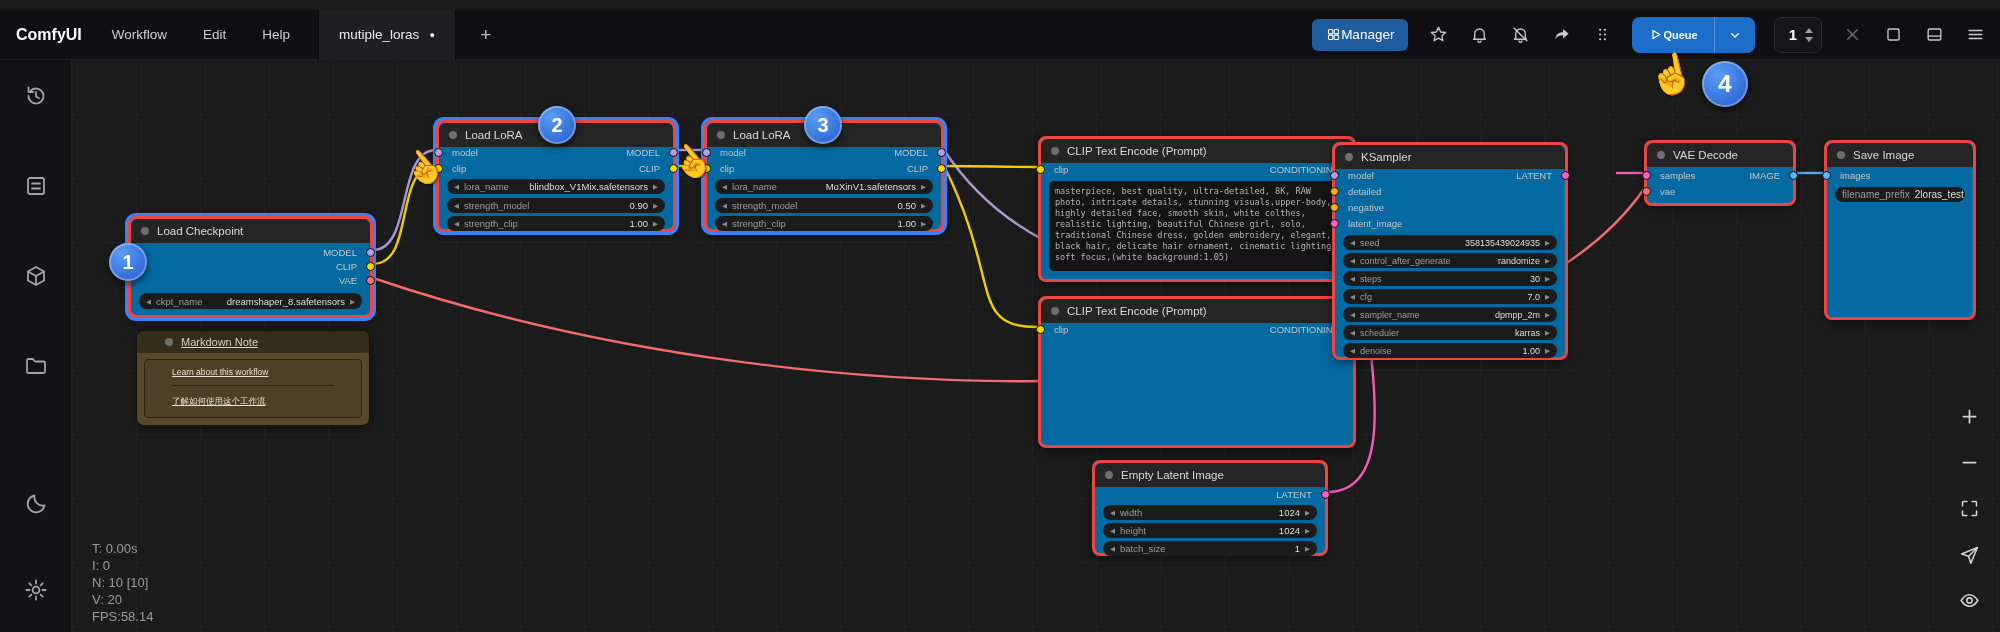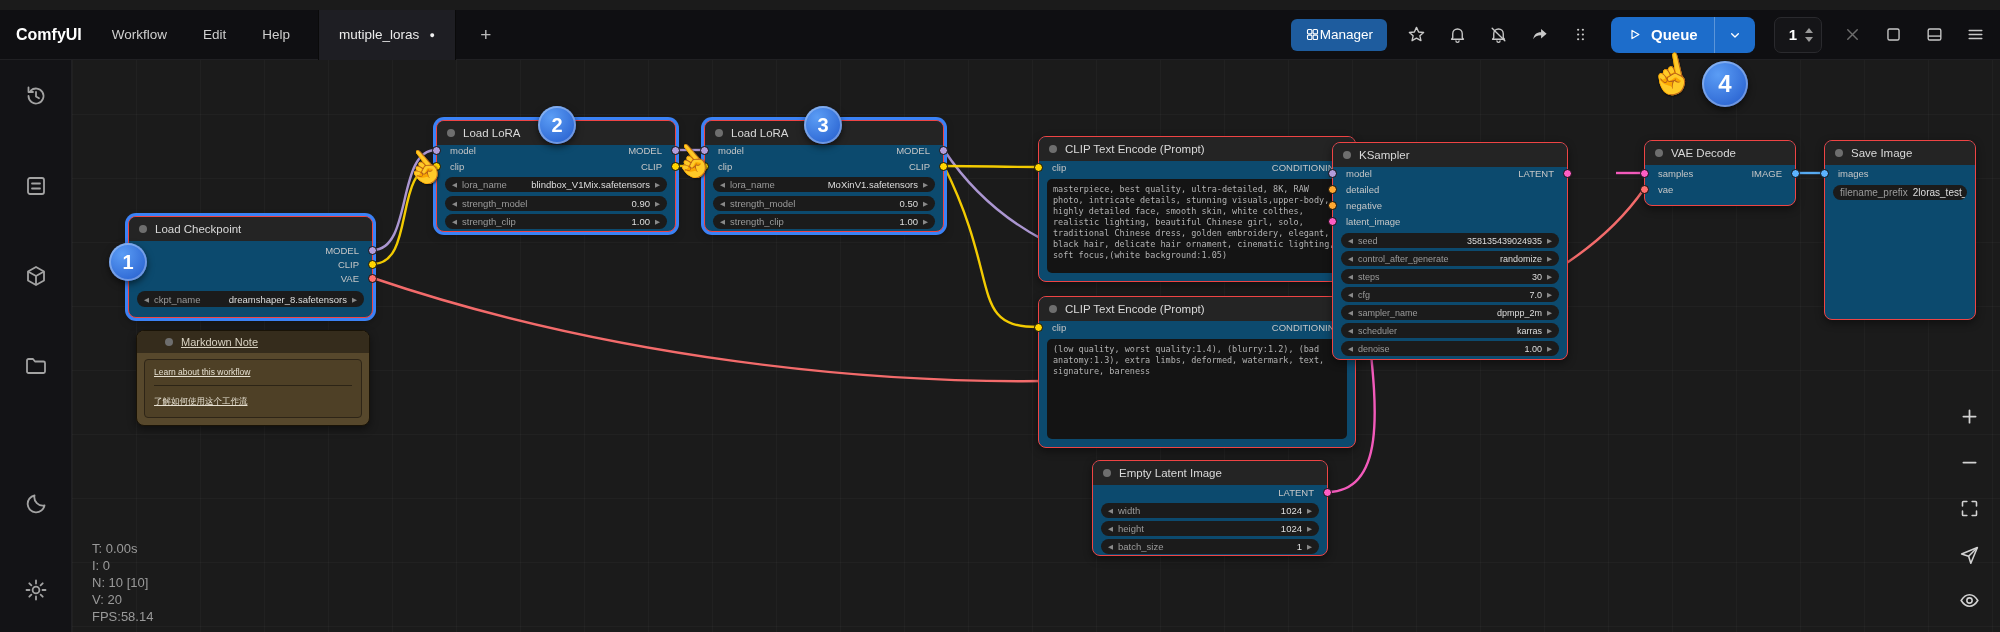"Queue" .queue-main { font-size: 15px -> 11px; gap: 9px -> none }
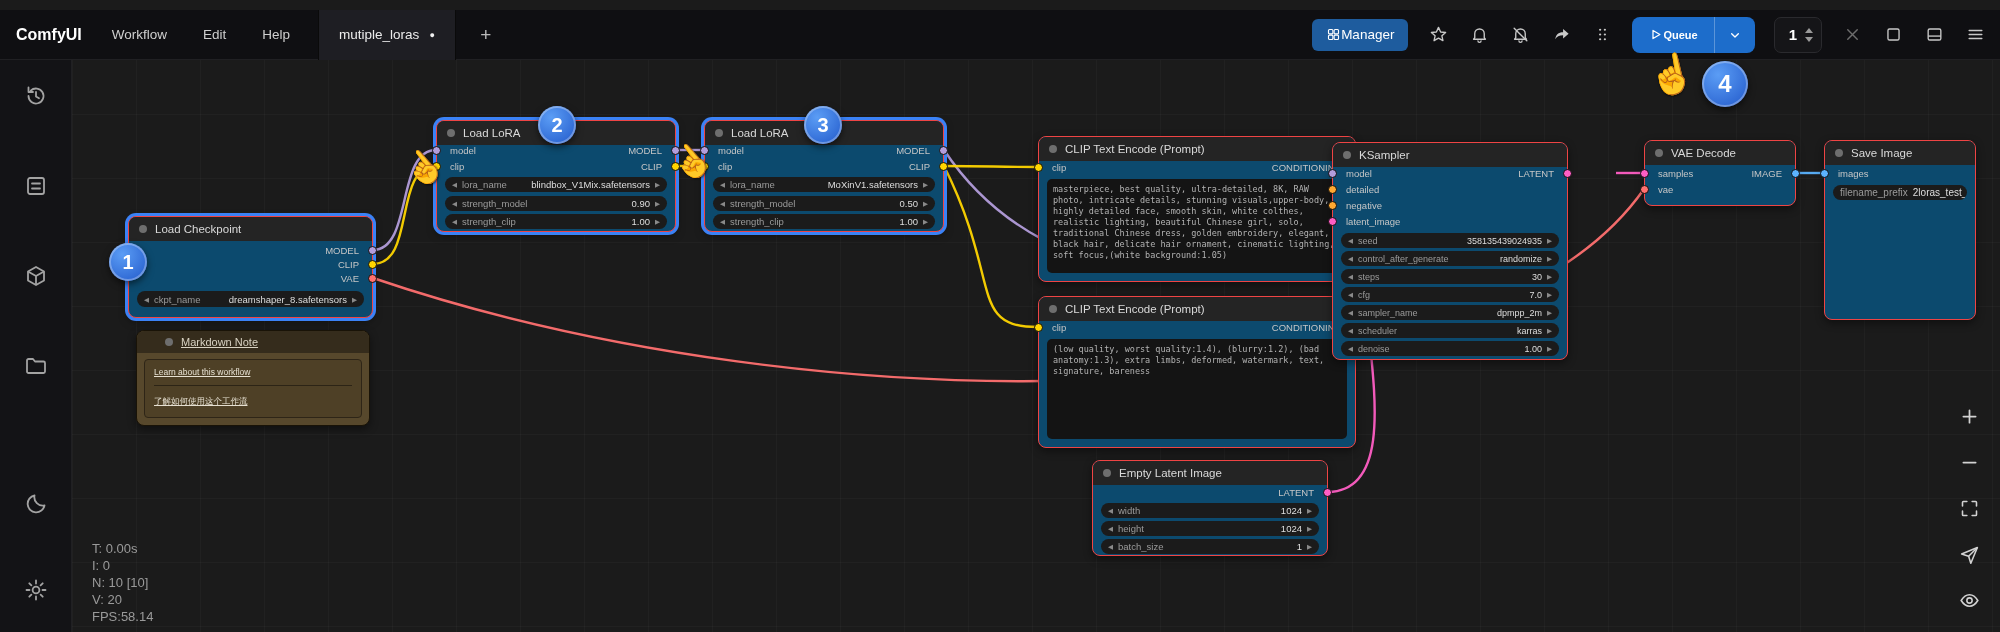"Load LoRA" .node { background: #0c4a6e -> #0369a1; border: 1px solid #ef4444 -> 3px solid #ef4444 }
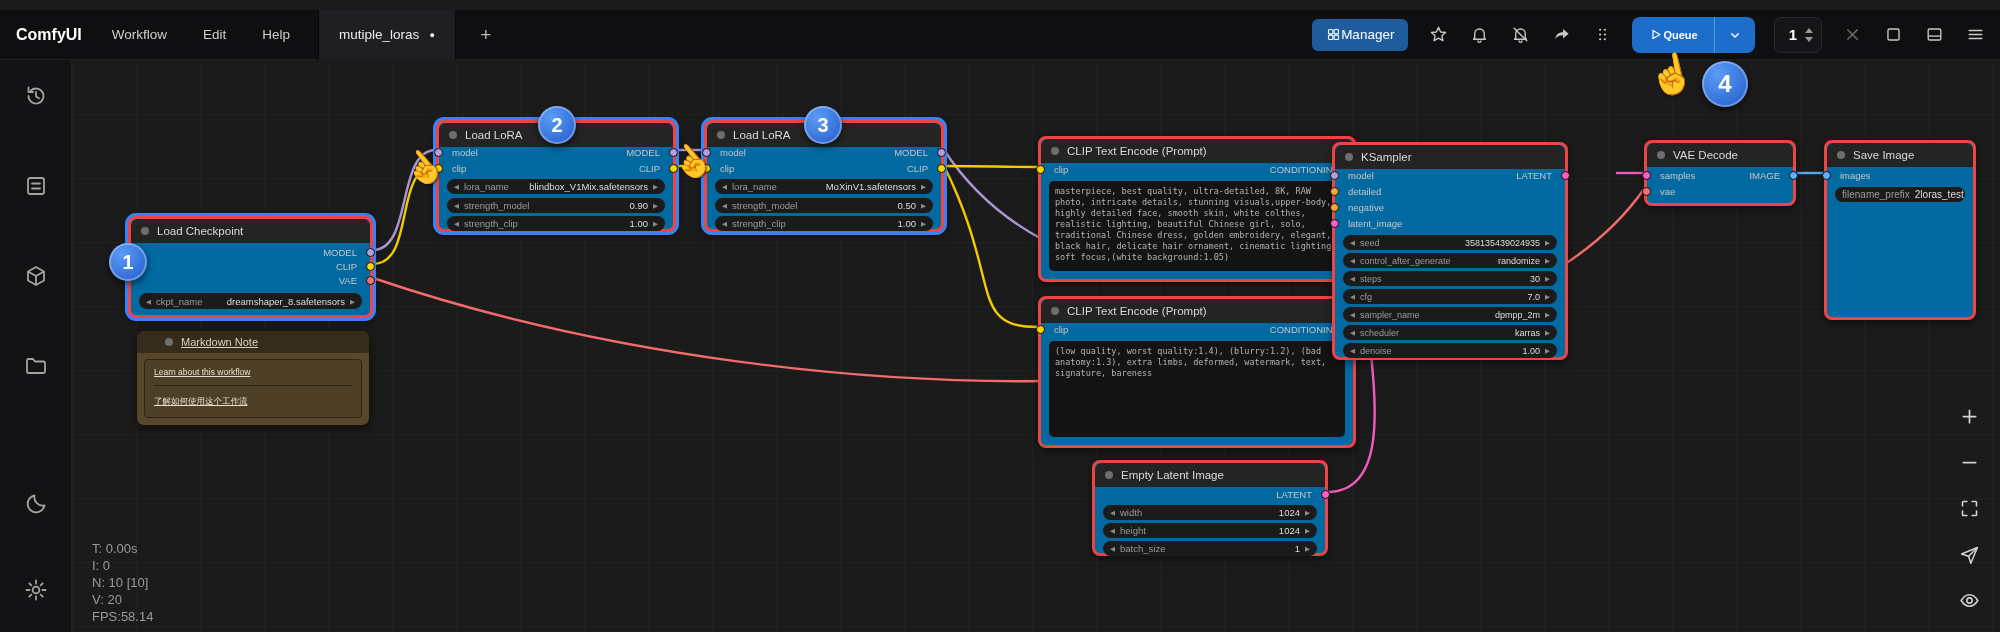"(low quality, worst quality:1.4)," div.prompt { html: <div>(low quality, worst quality:1.4), (blurry:1.2), (bad anatomy:1.3), extra limbs, deformed, watermark, text, signature, bareness</div> -> none }
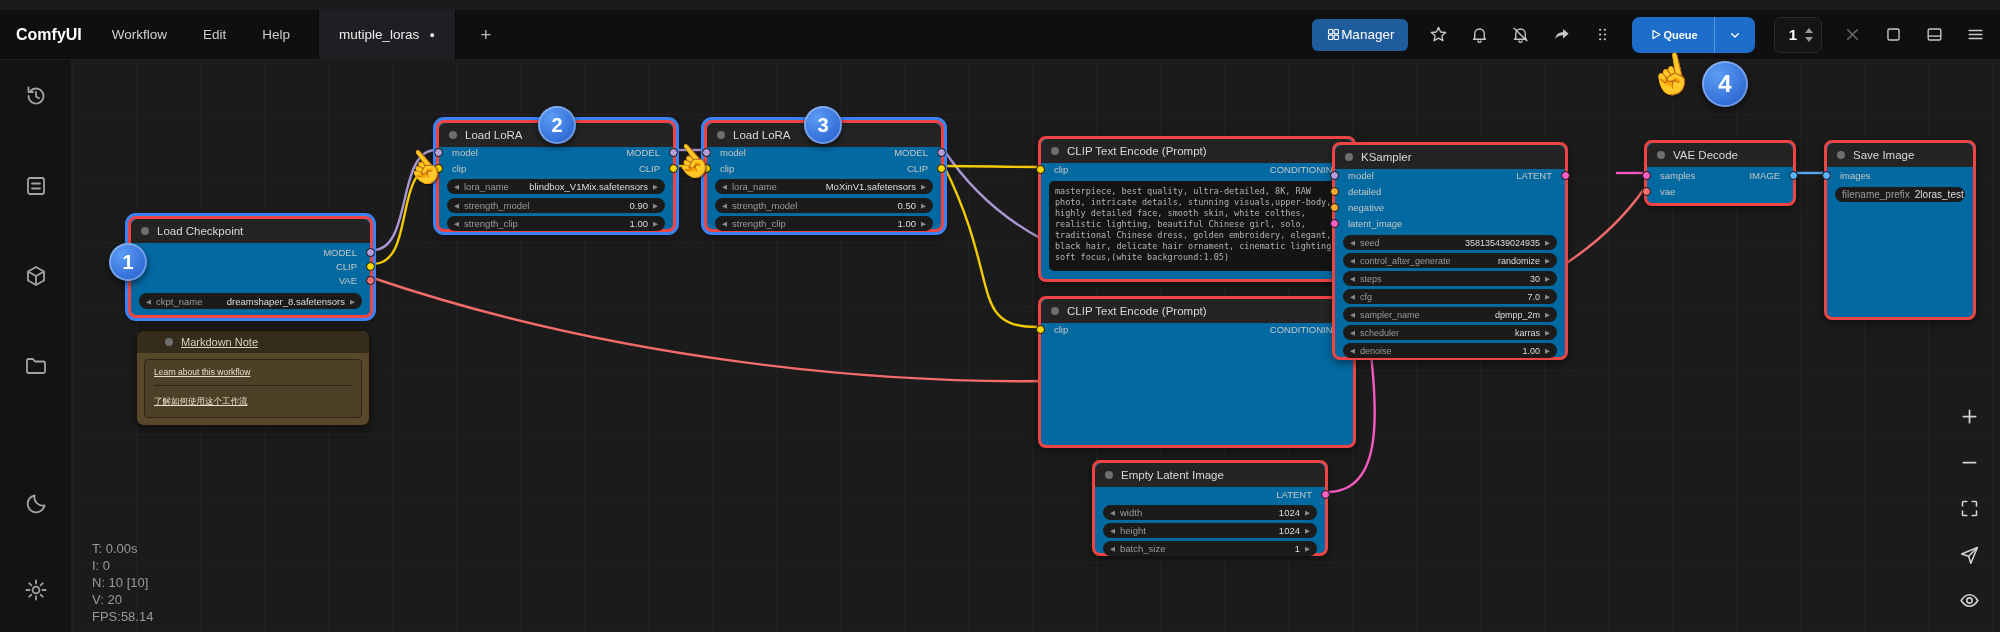"Learn about this workflow" .note-body { padding: 7px 9px -> 7px 27px }
